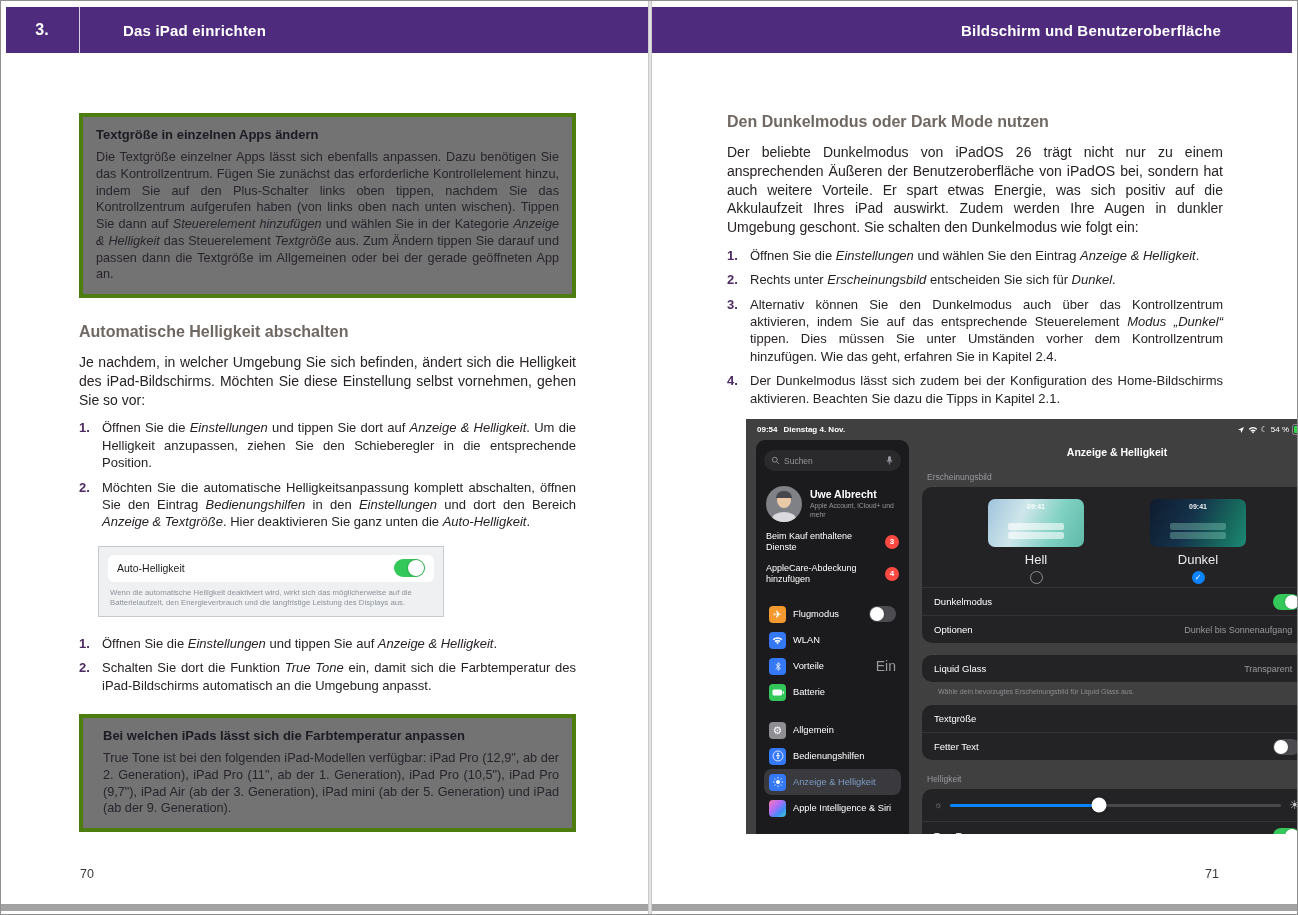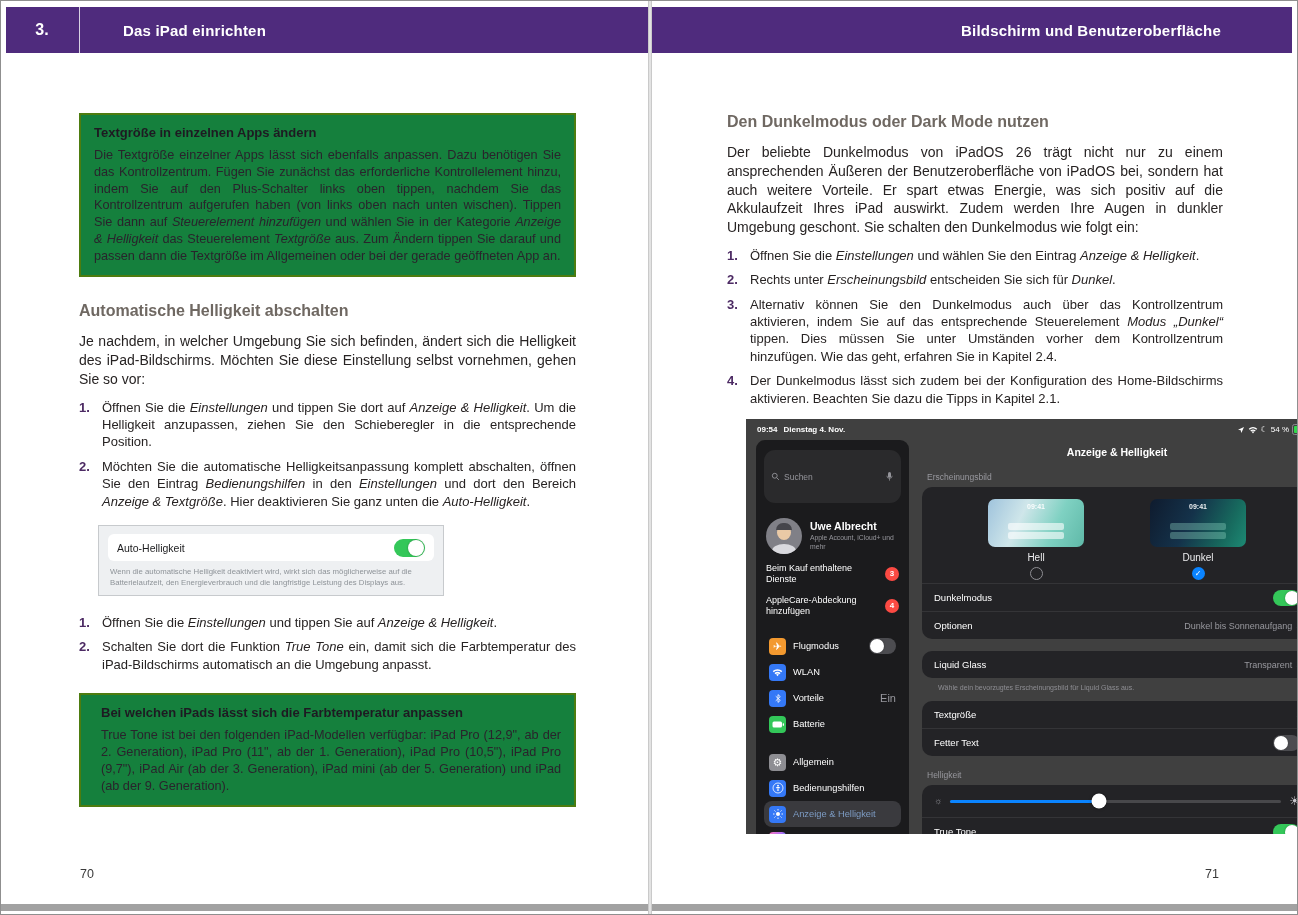"Textgröße in einzelnen Apps ändern" .tipbox { background: #15803d -> #737373; border: 2px solid #4d7c0f -> 4px solid #4d7c0f }
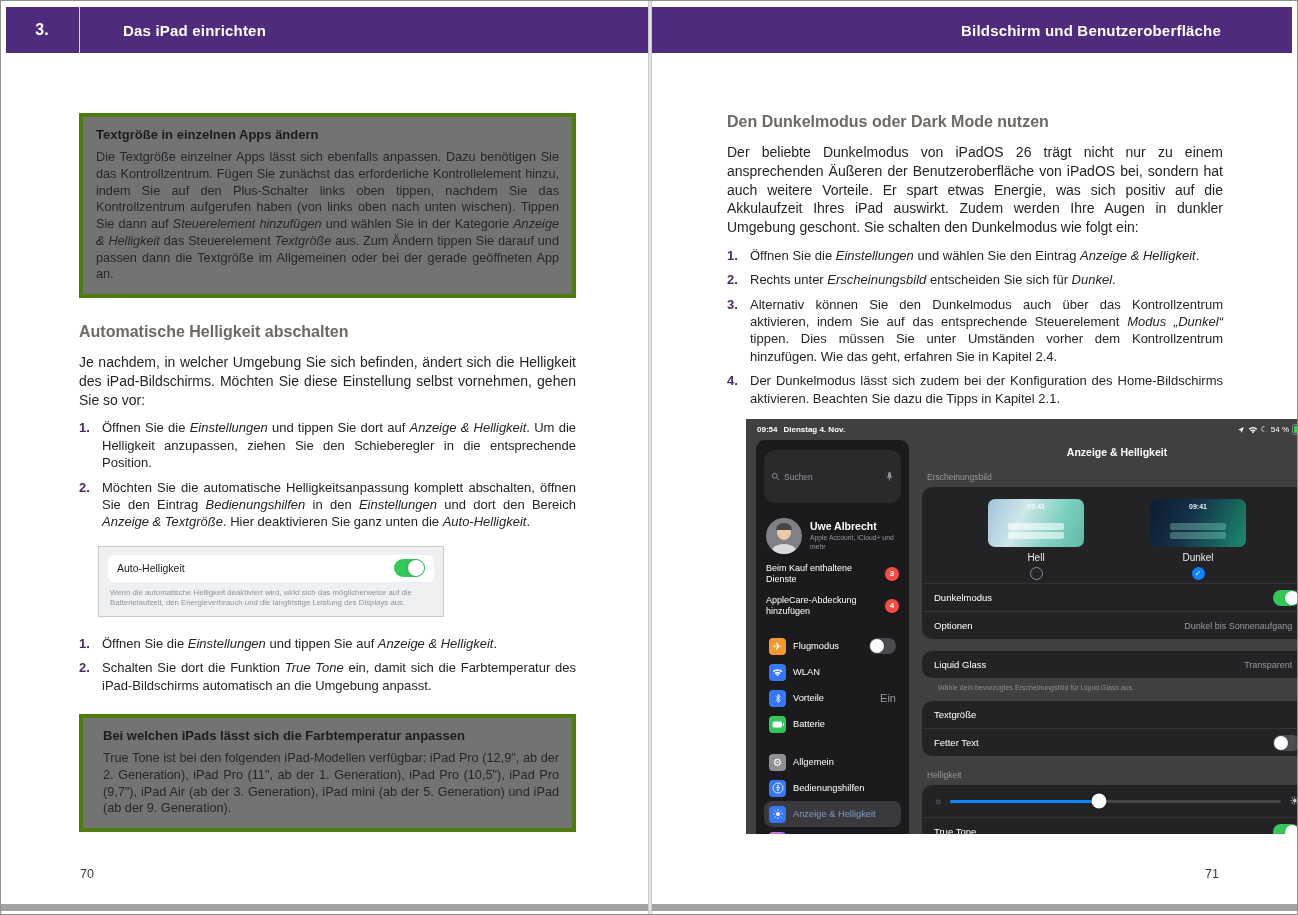"Suchen" .search { padding: 16px 7px -> 0 7px }
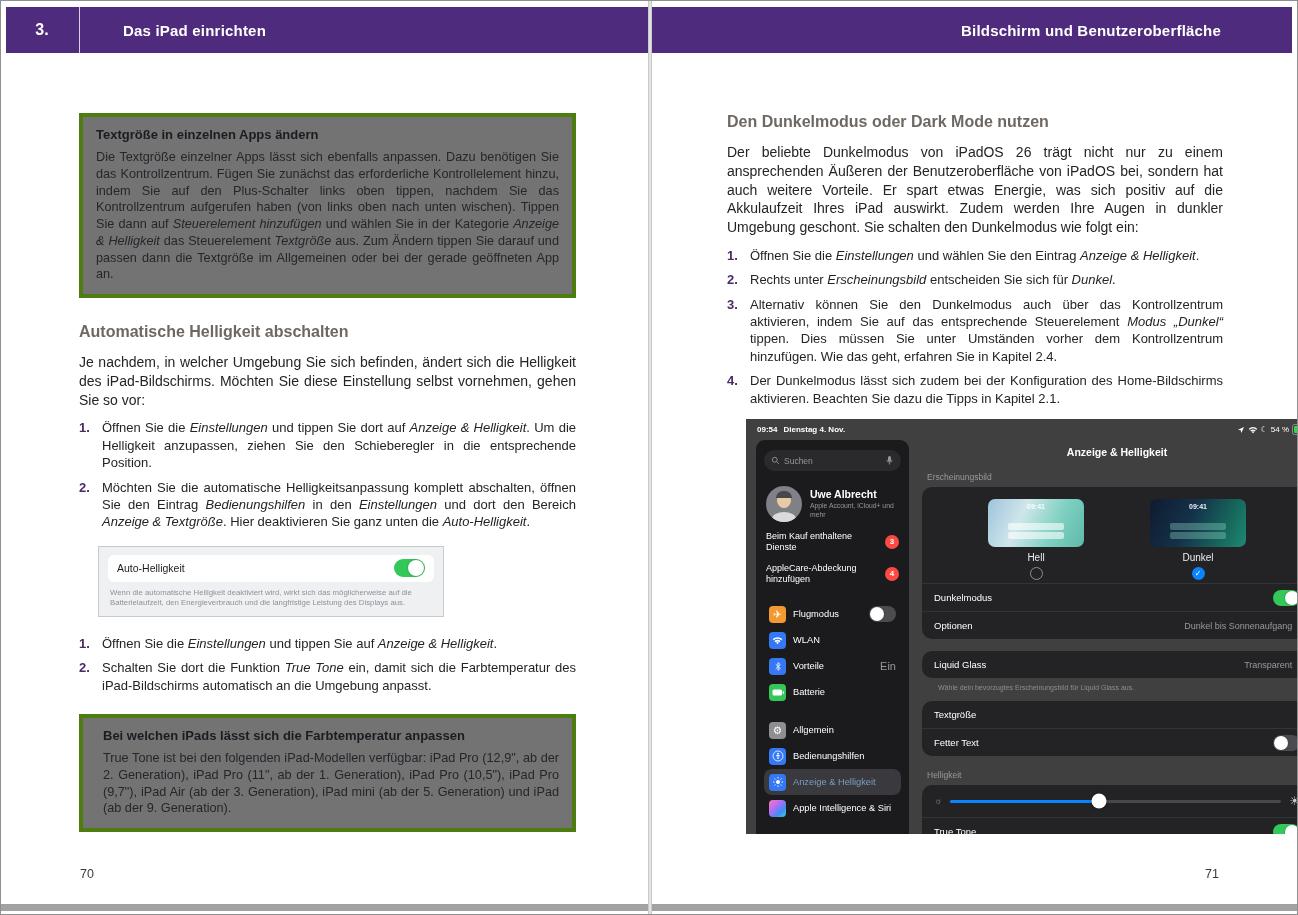"Hell" .pv-label { font-size: 10px -> 13px }
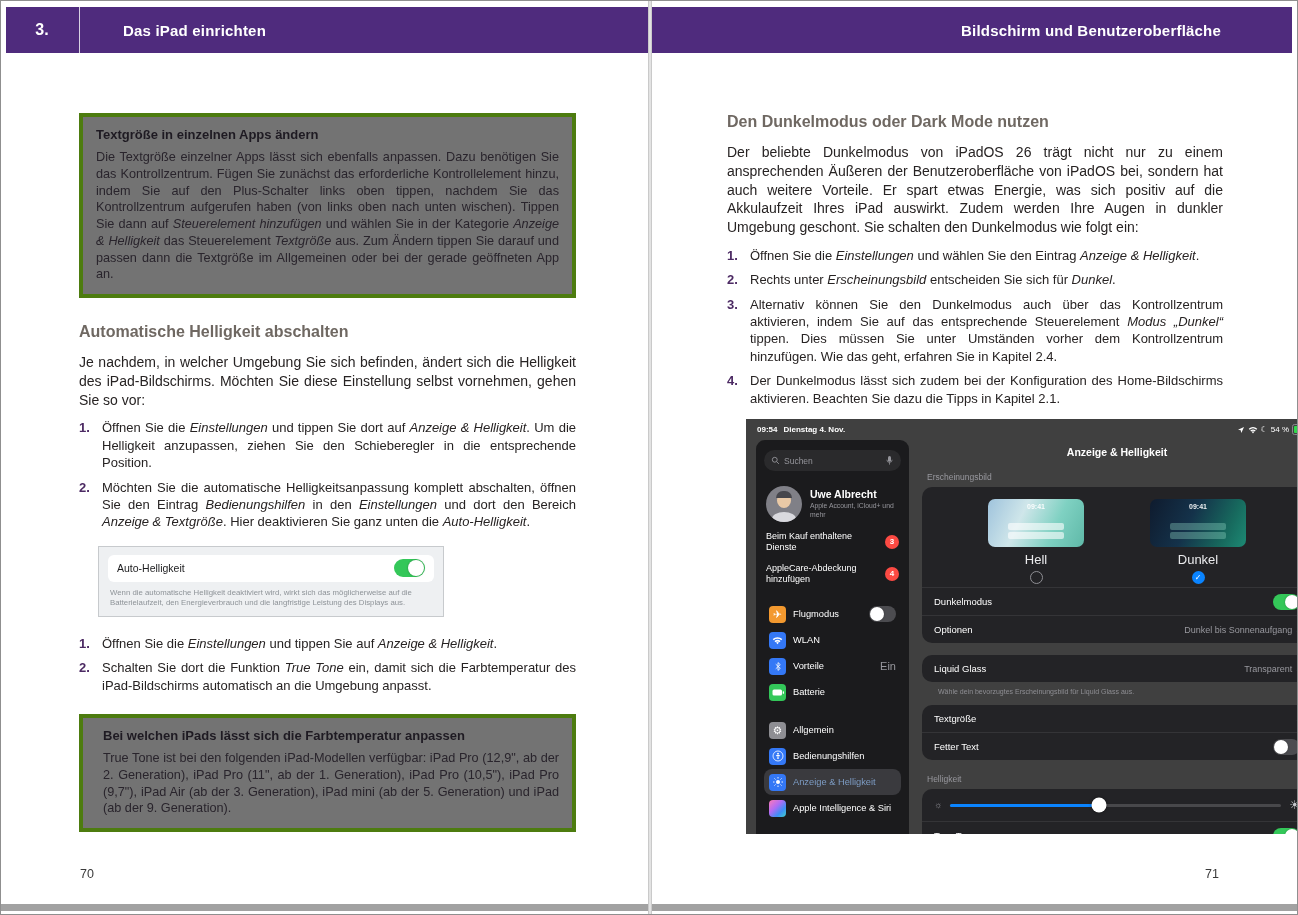"Ein" .mval { font-size: 11px -> 14px }
